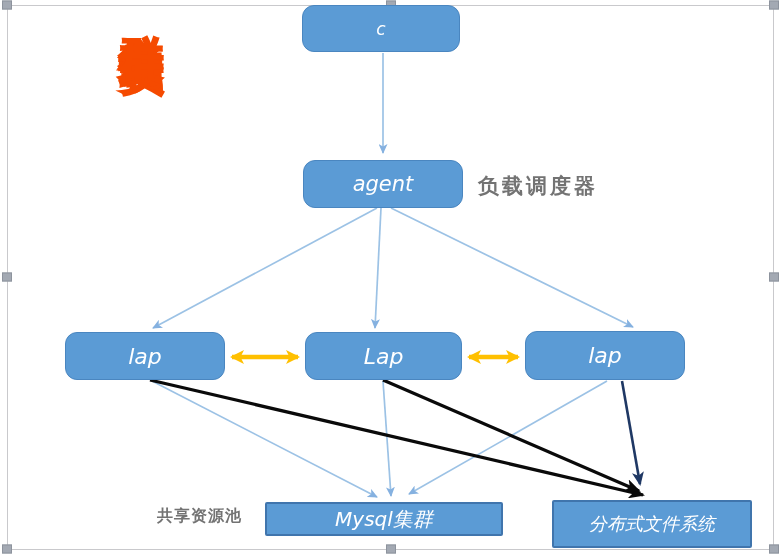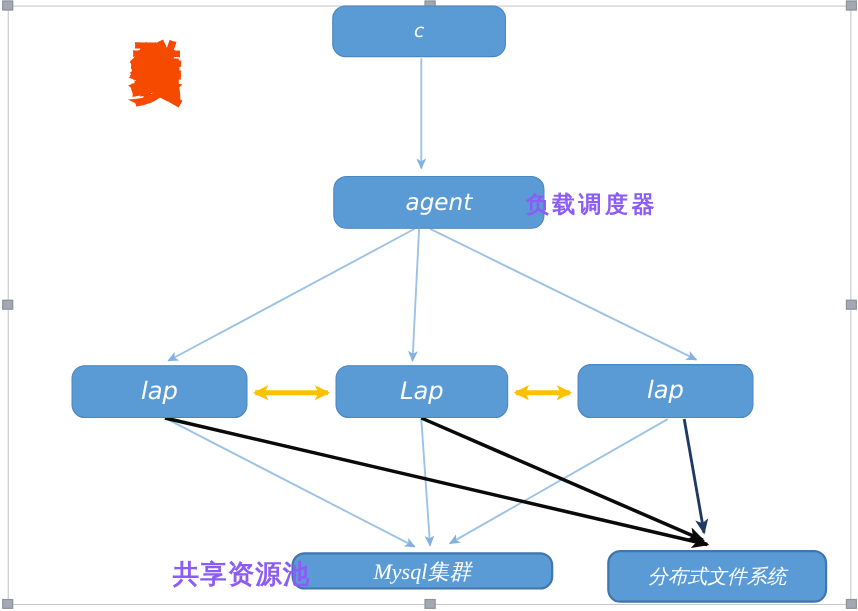"agent" div.node { width: 192px -> 160px }
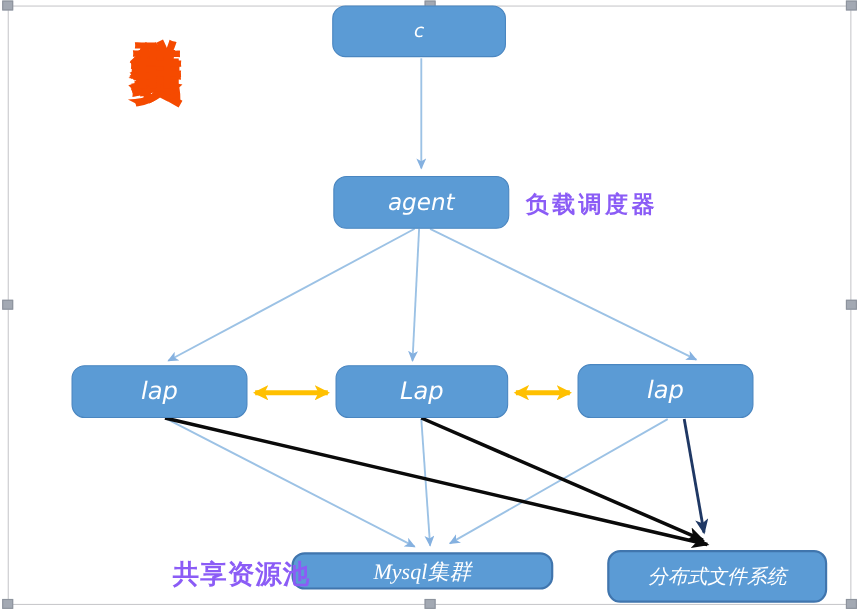"负载调度器" .lbl-red { color: #8b5cf6 -> #737373 }
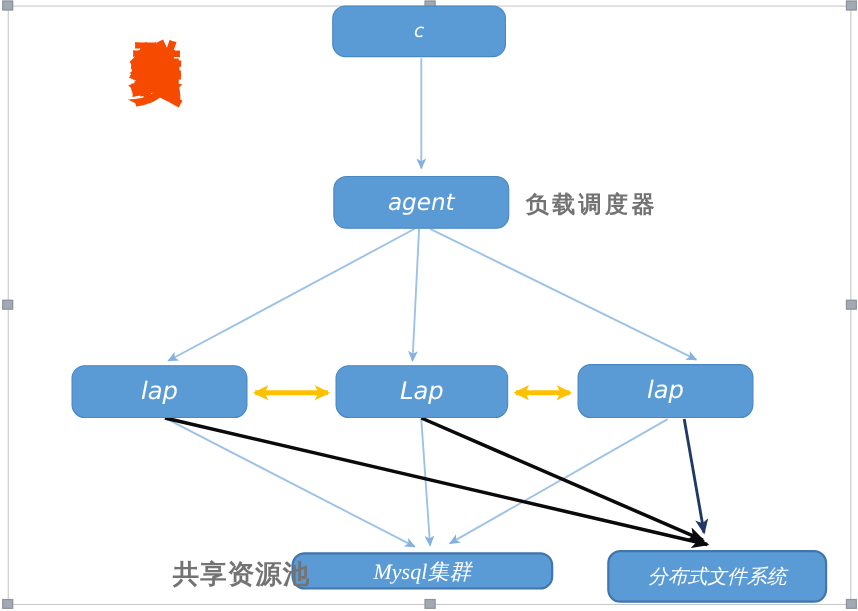"共享资源池" div.lbl-red { font-size: 24px -> 16px }
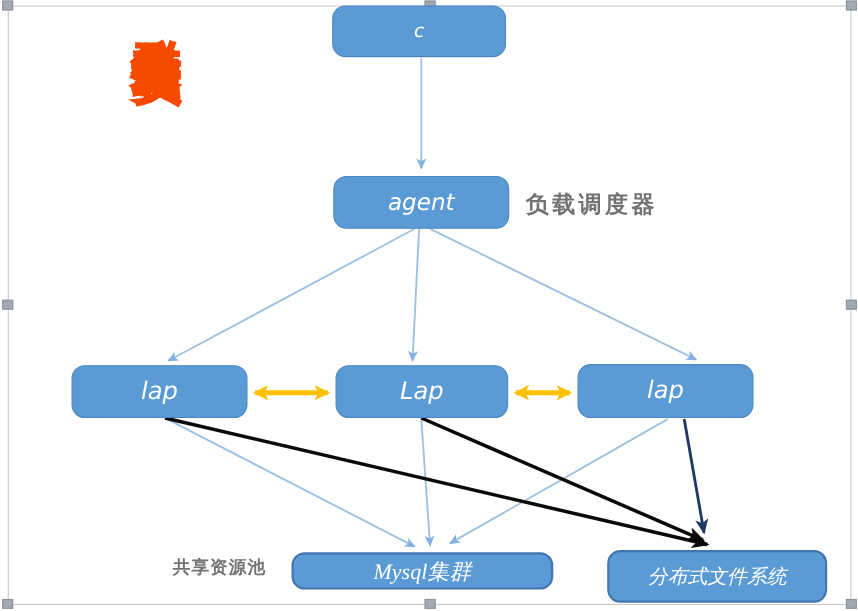"Mysql集群" .rect { border-radius: 12px -> 2px; font-family: Liberation Serif, serif -> none }
